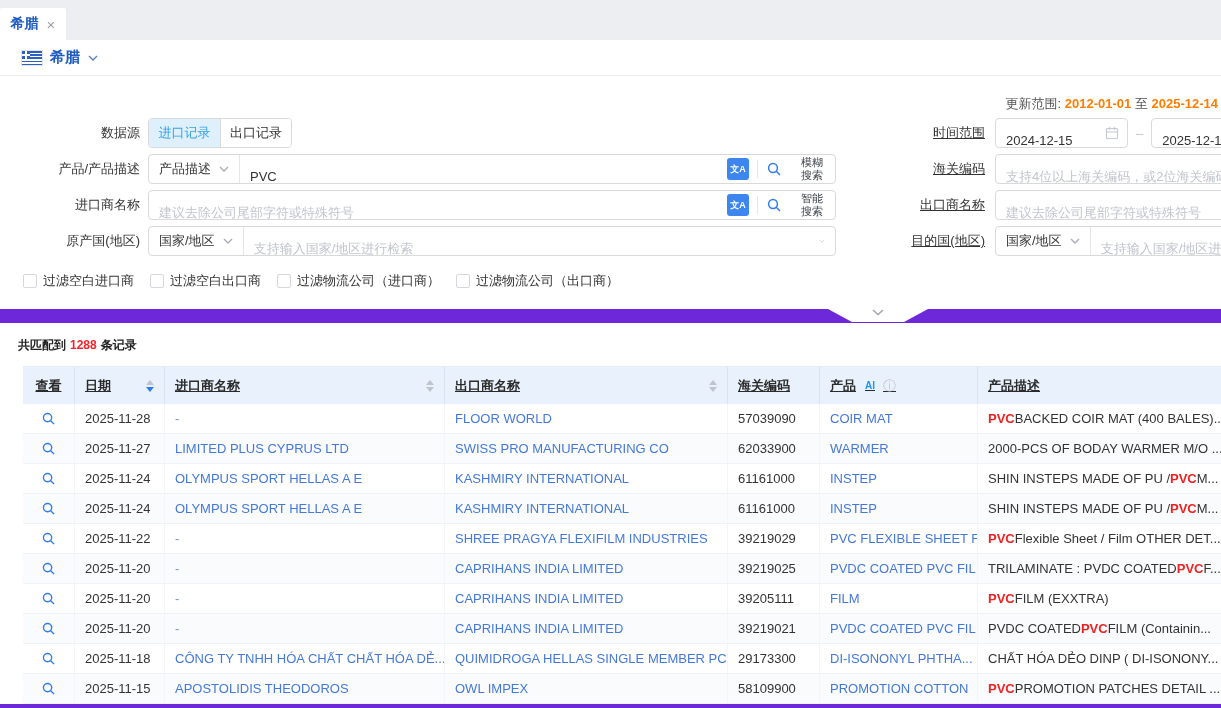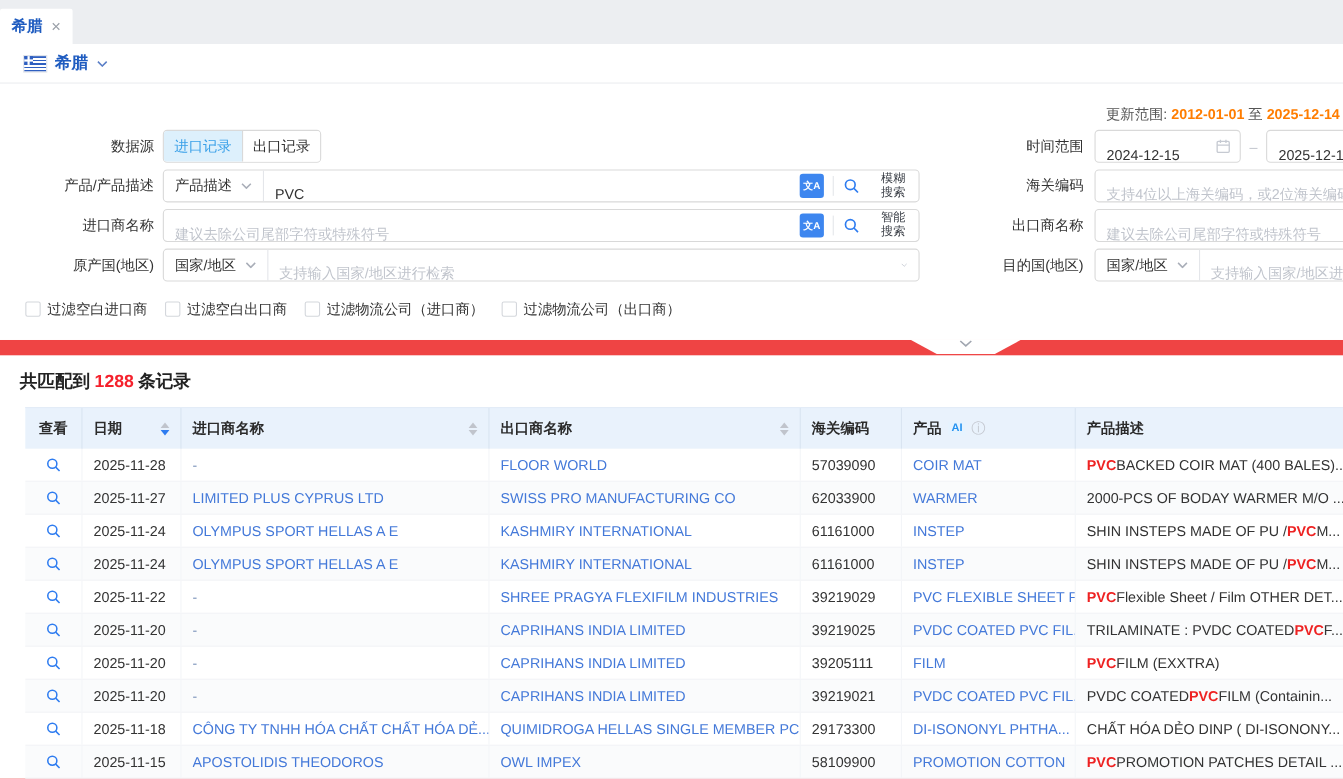"希腊" .screen { background: #ef4444 -> #6d28d9 }
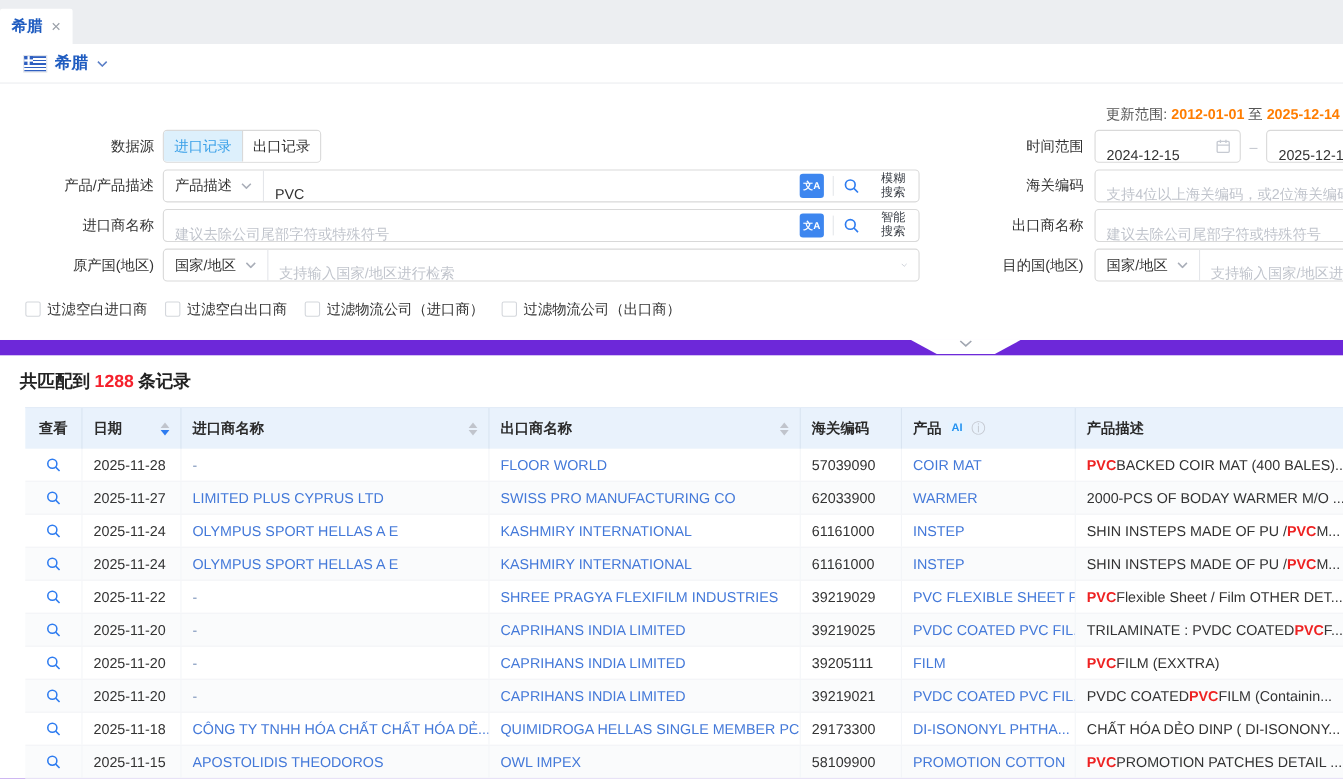"时间范围" .rlabel { text-decoration: none -> underline }
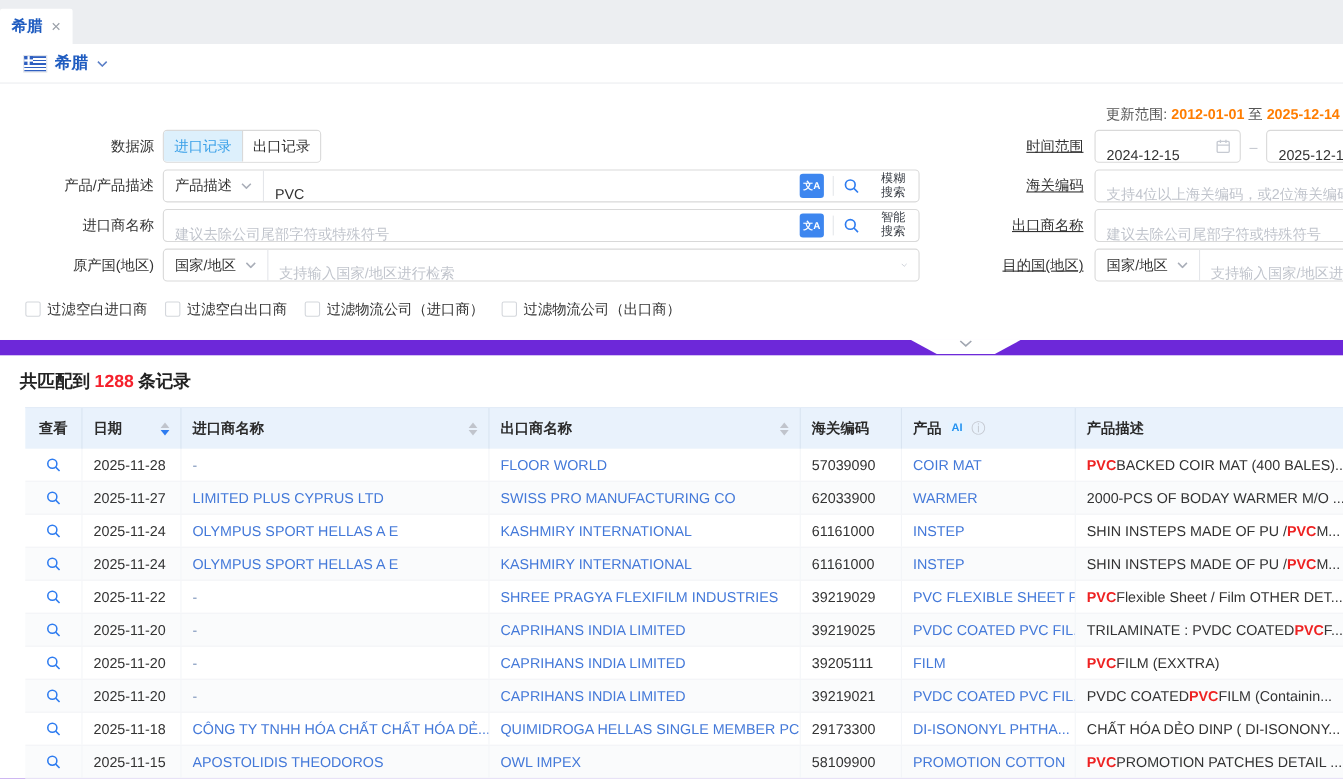"共匹配到 1288 条记录" .count-line { font-size: 16px -> 12px }
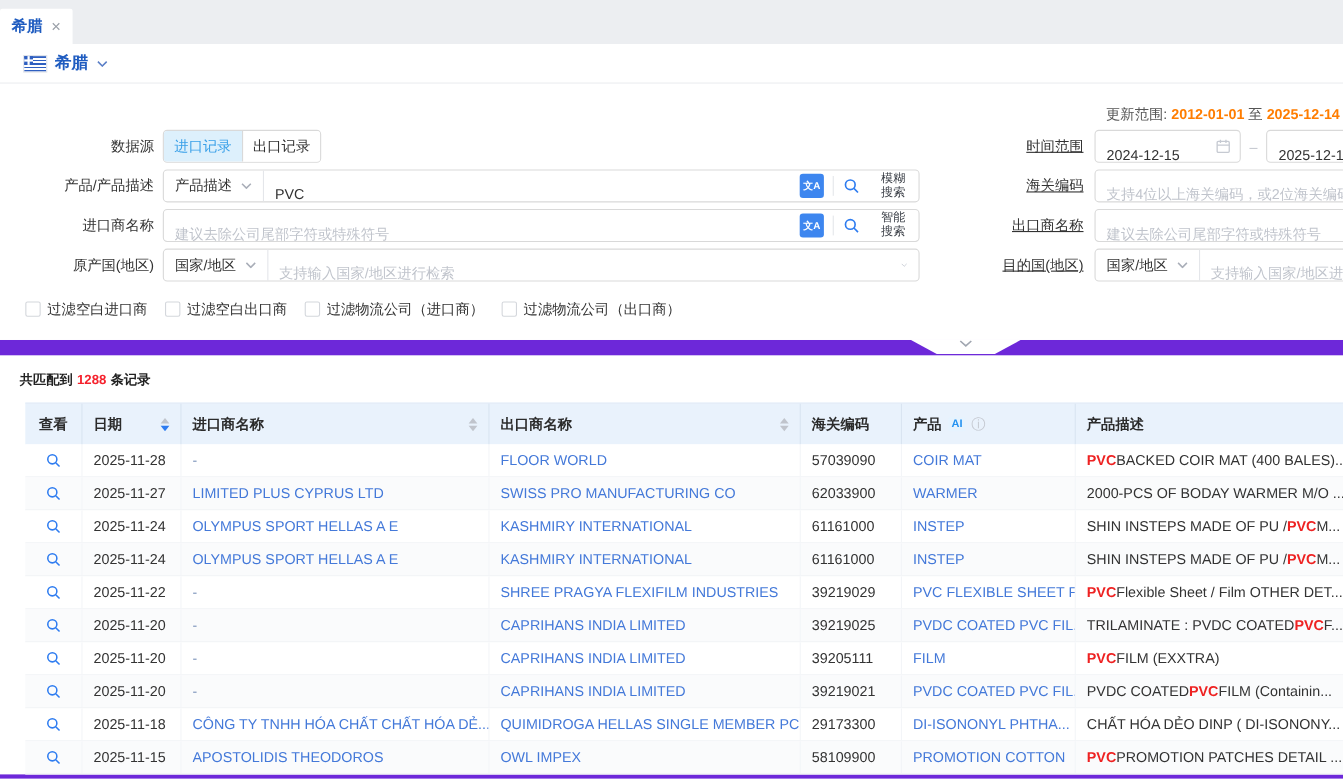"查看" .th { text-decoration: none -> underline }
